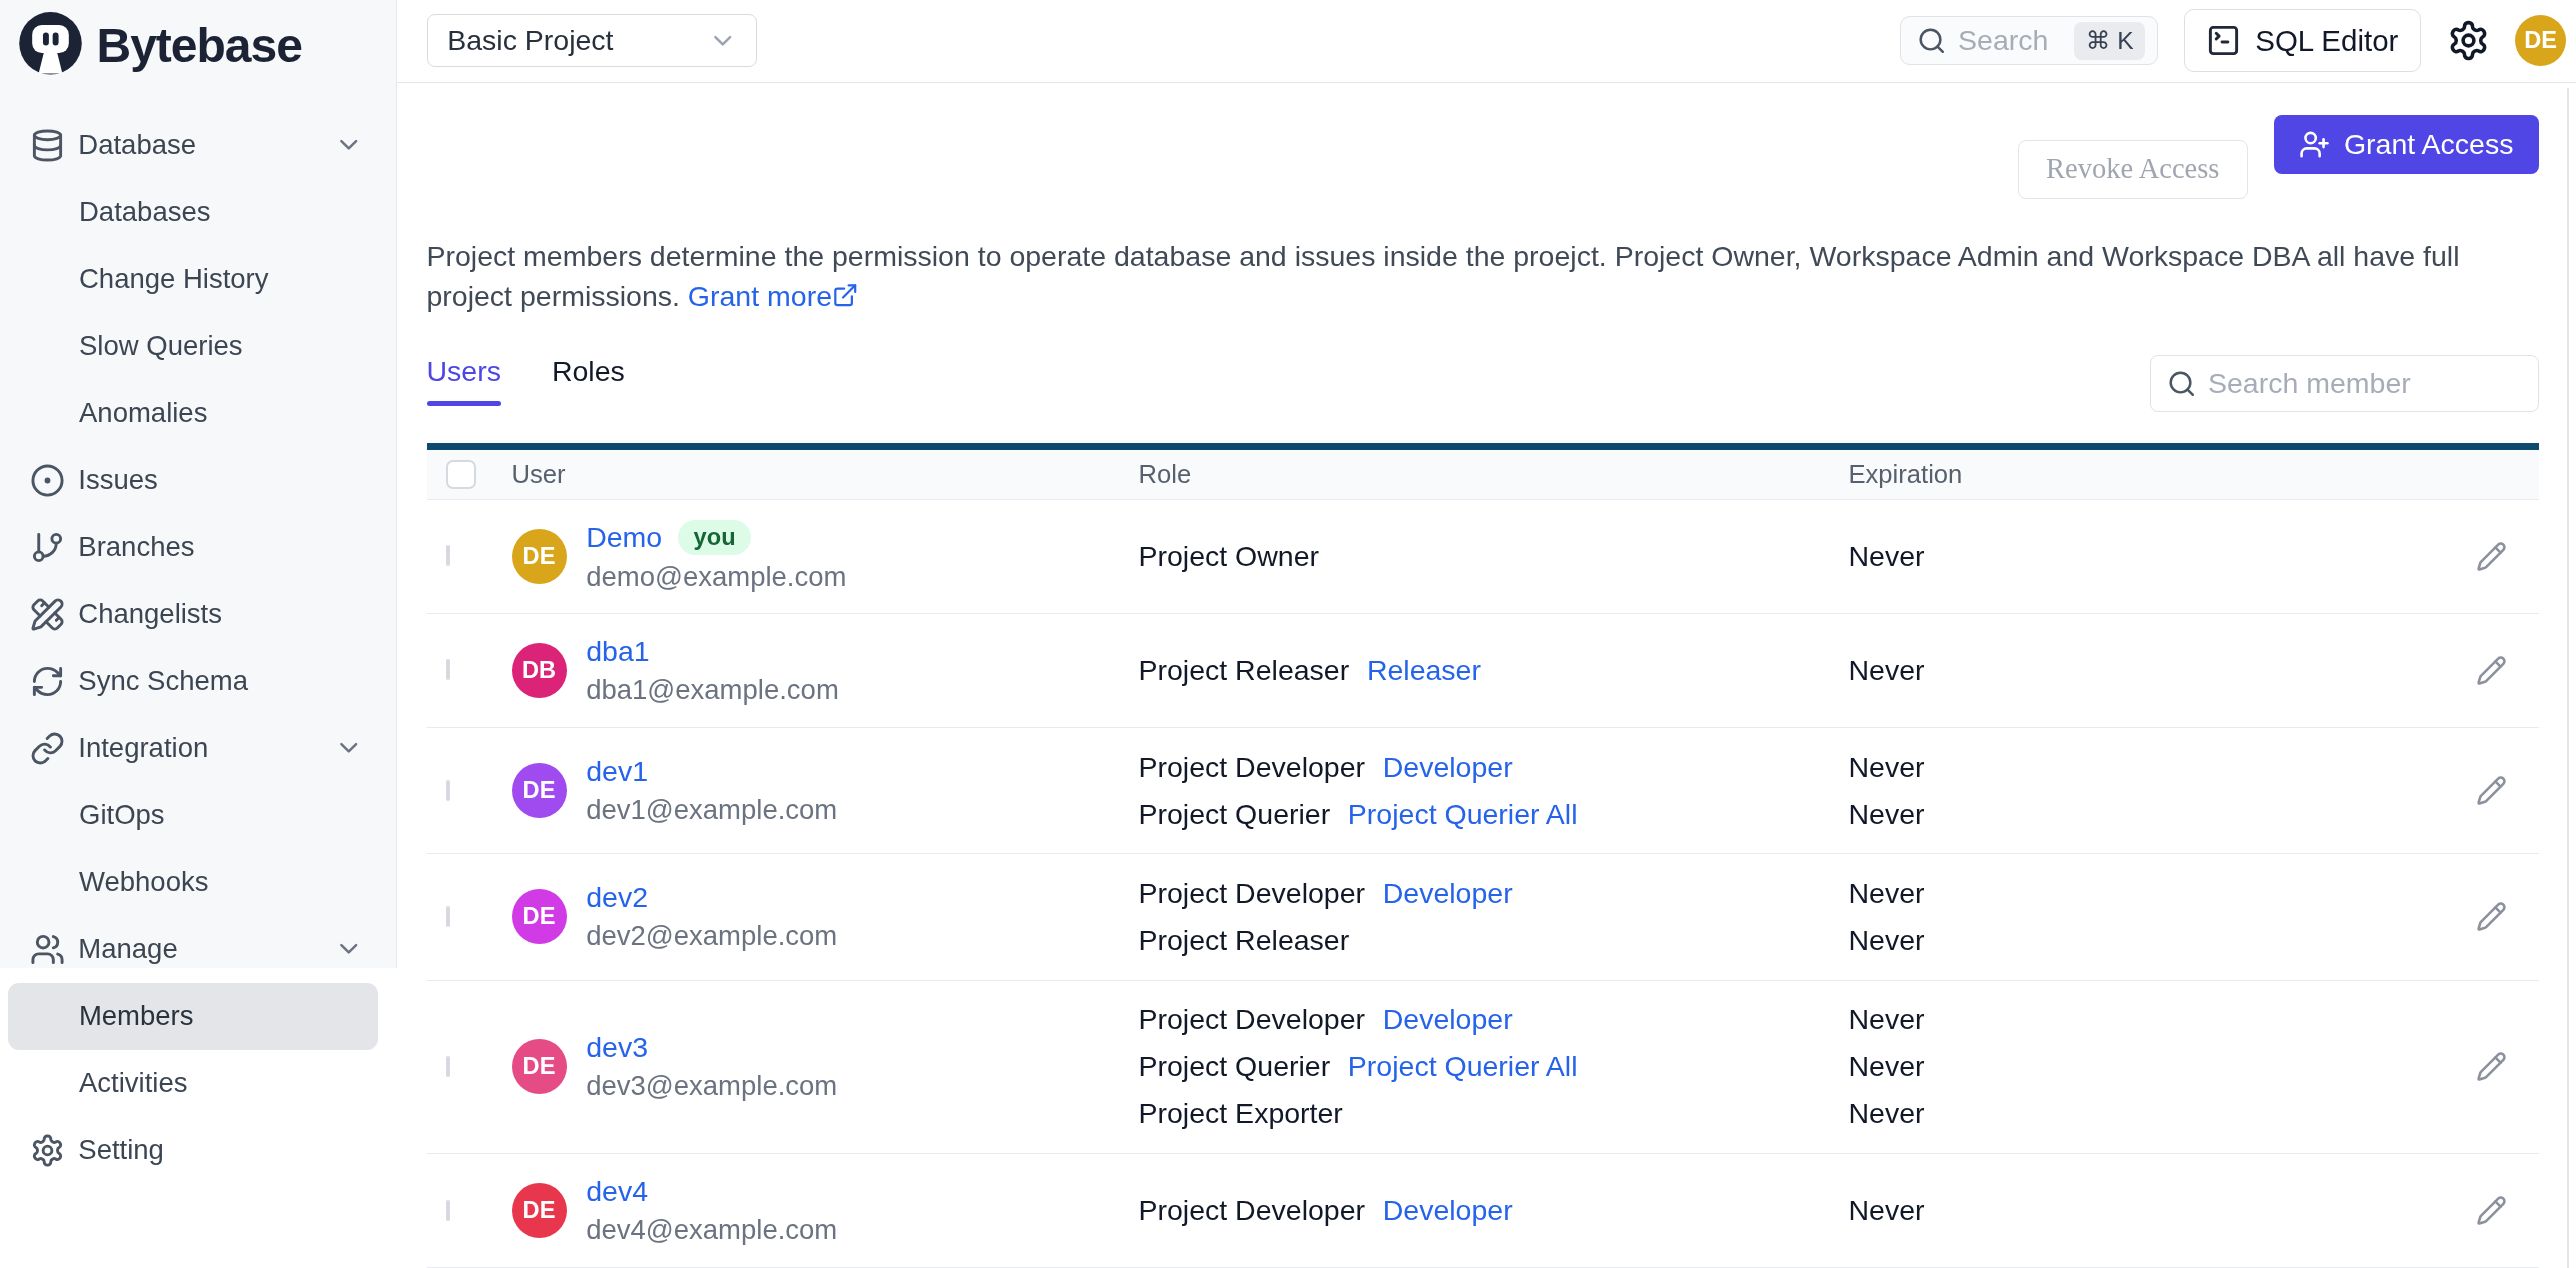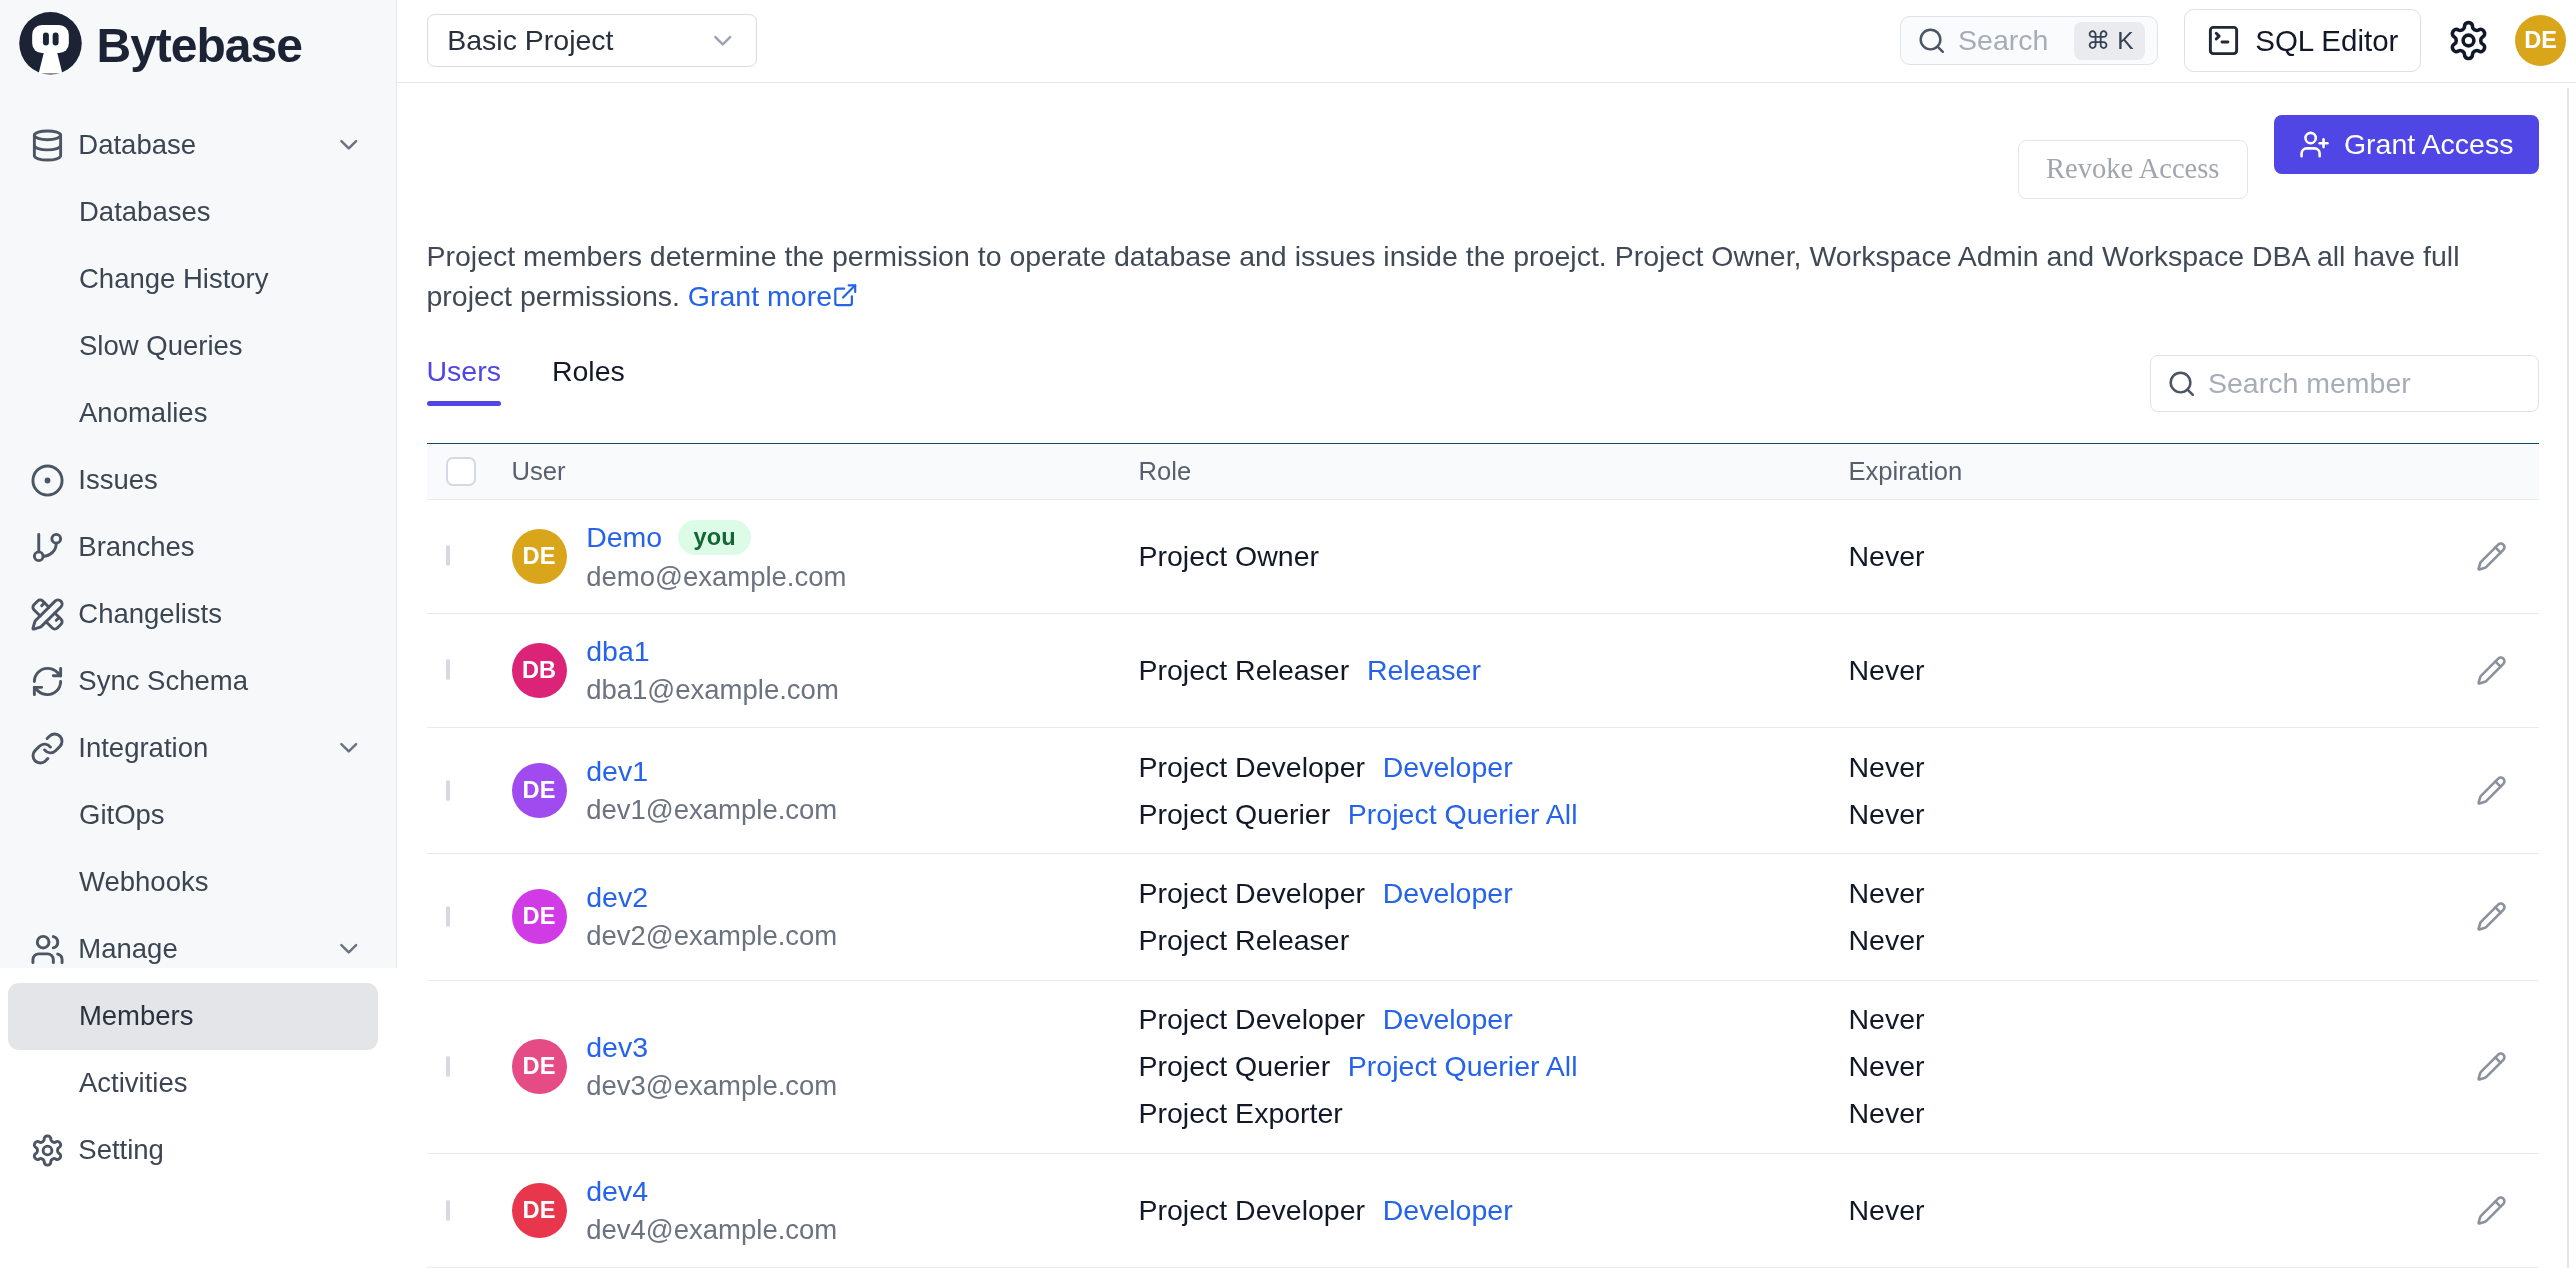"User" .thead { border-top: 1px solid #0c4a6e -> 7px solid #0c4a6e }
